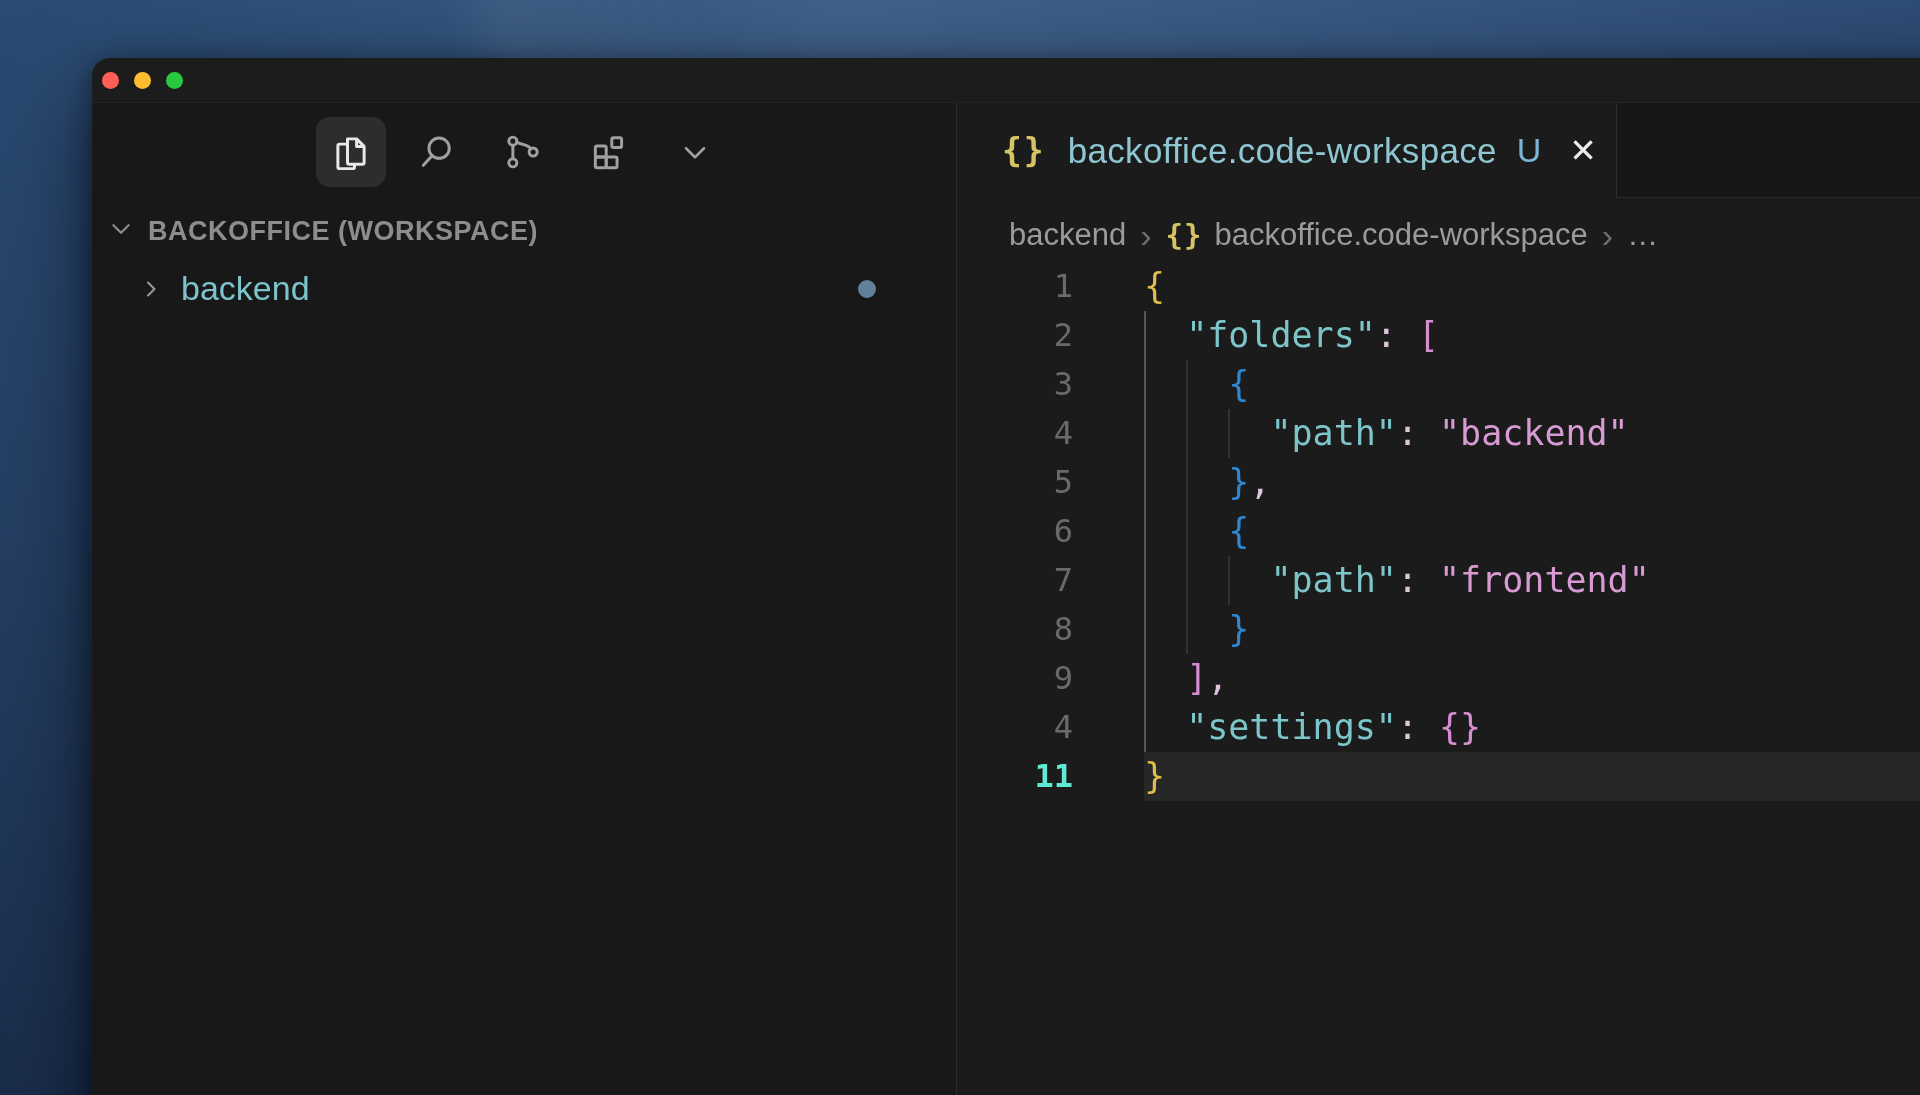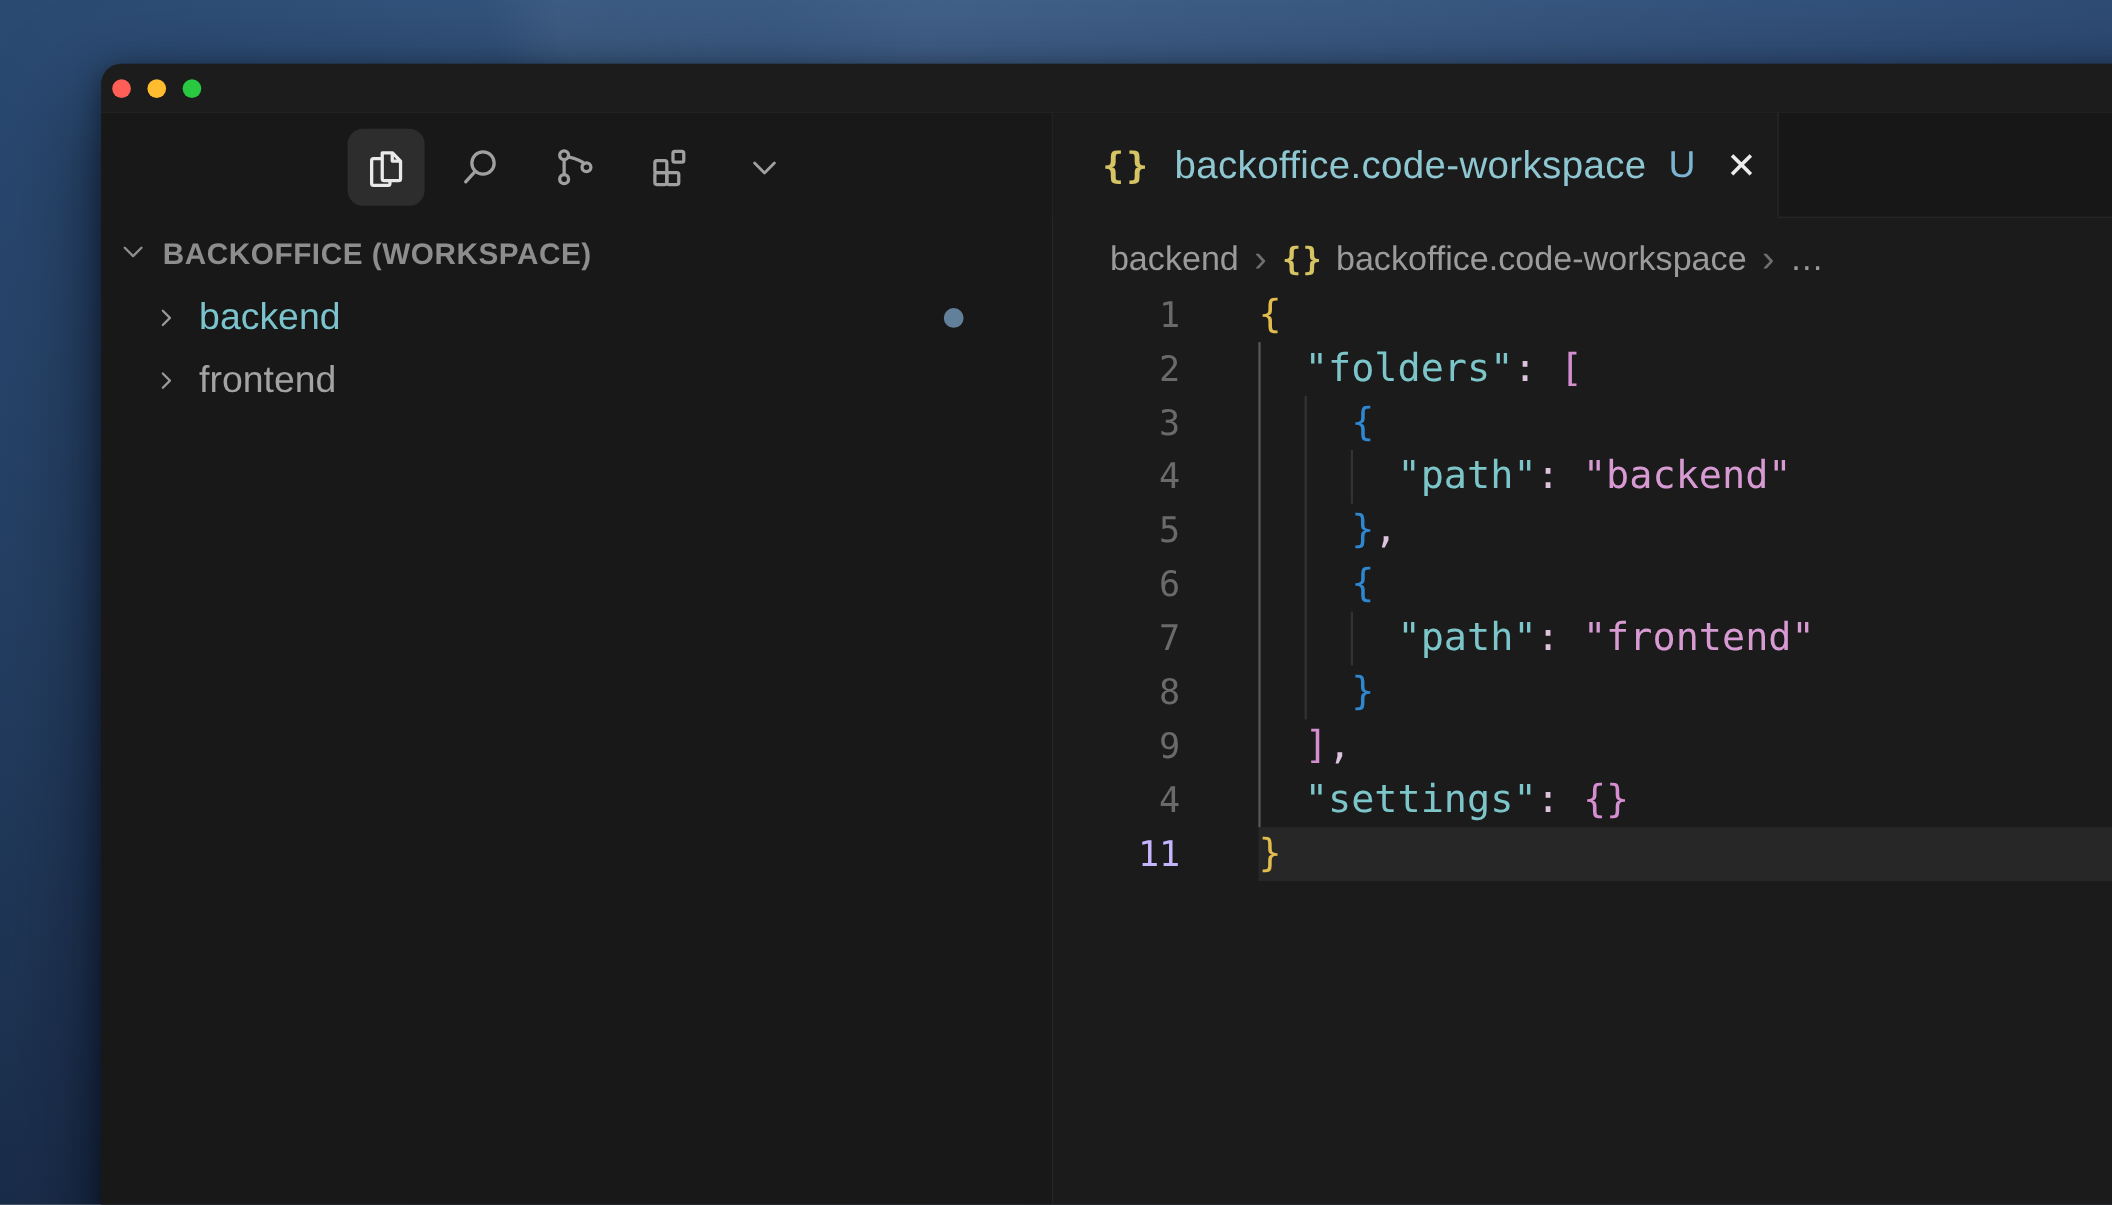"frontend" div.tree-item { html: <div> <span> <svg> <path></path> </svg> </span> <span>frontend</span> </div> -> none }
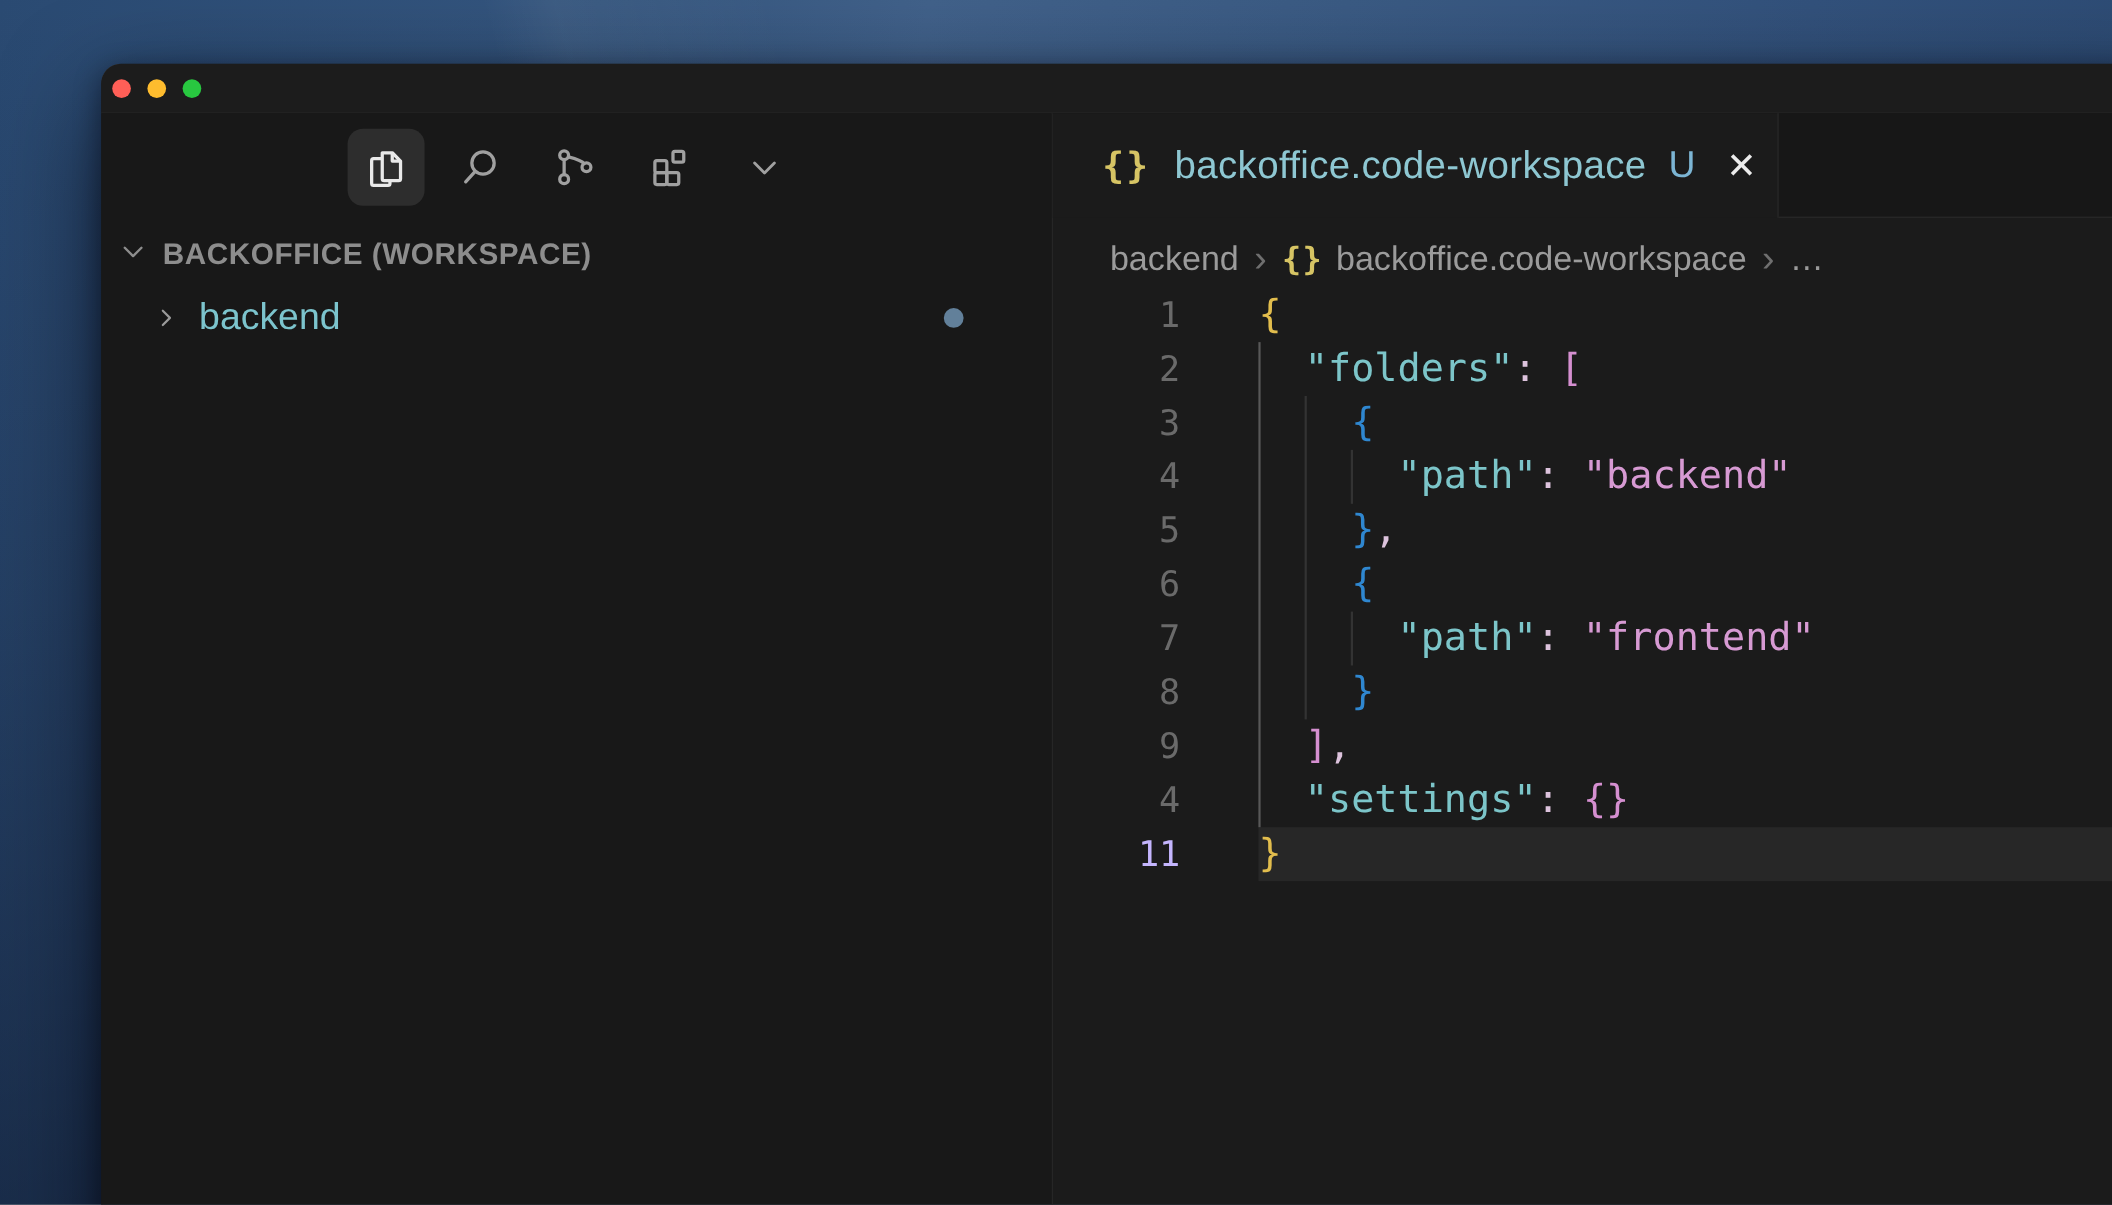"11" .cl.current .num { color: #c4b5fd -> #5eead4; font-weight: normal -> bold }
